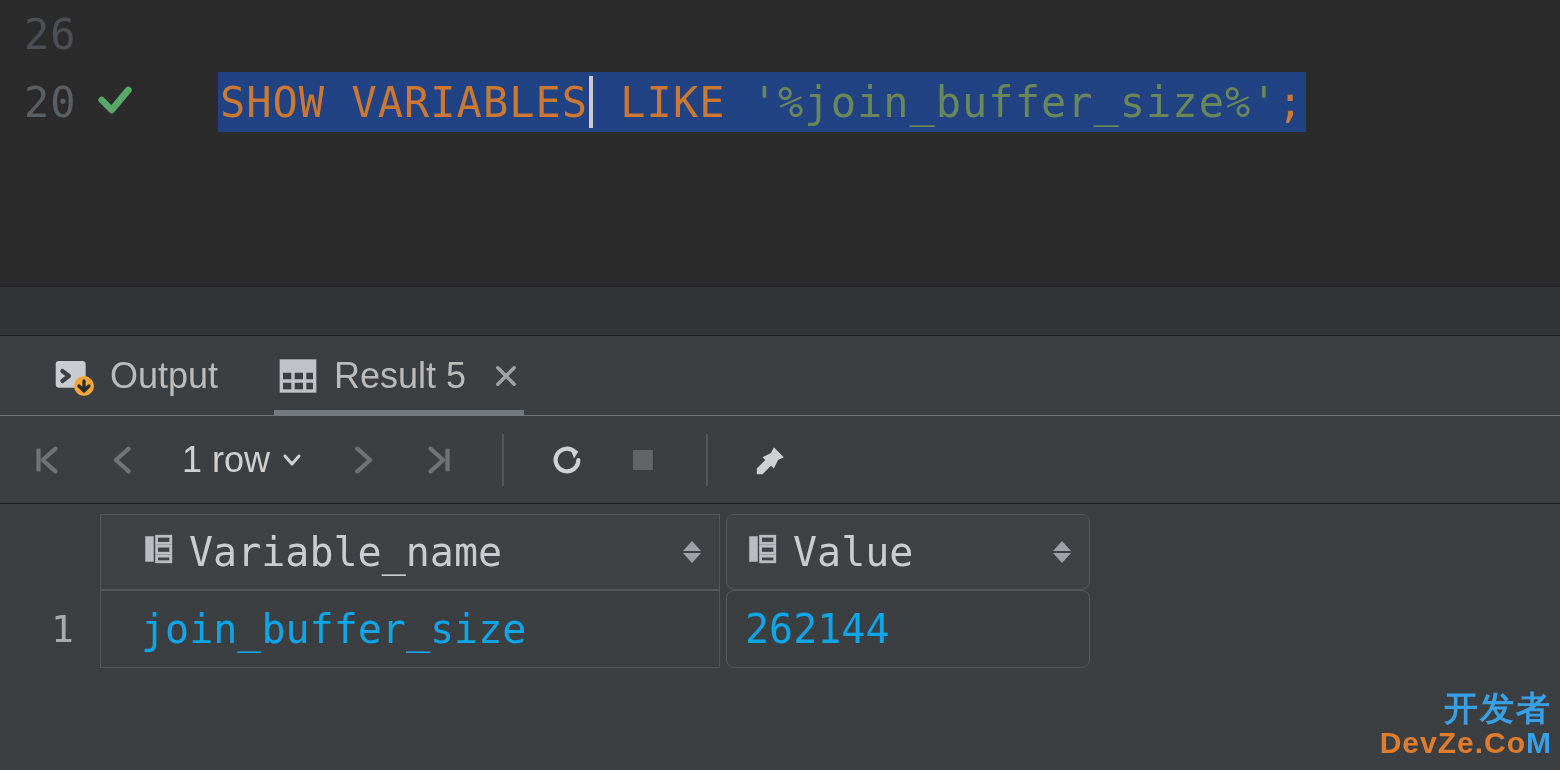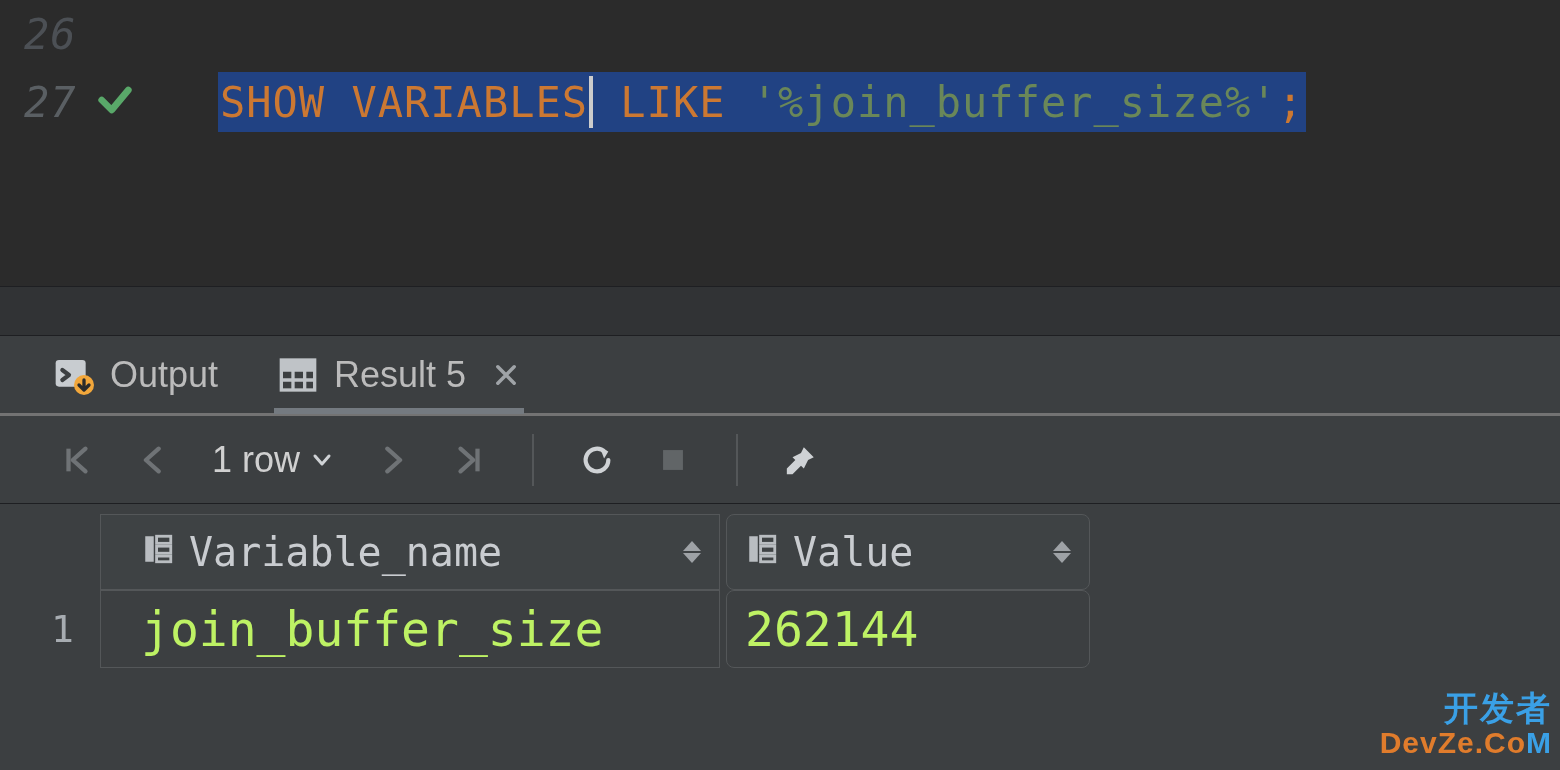"26" .gutter { font-style: italic -> none }
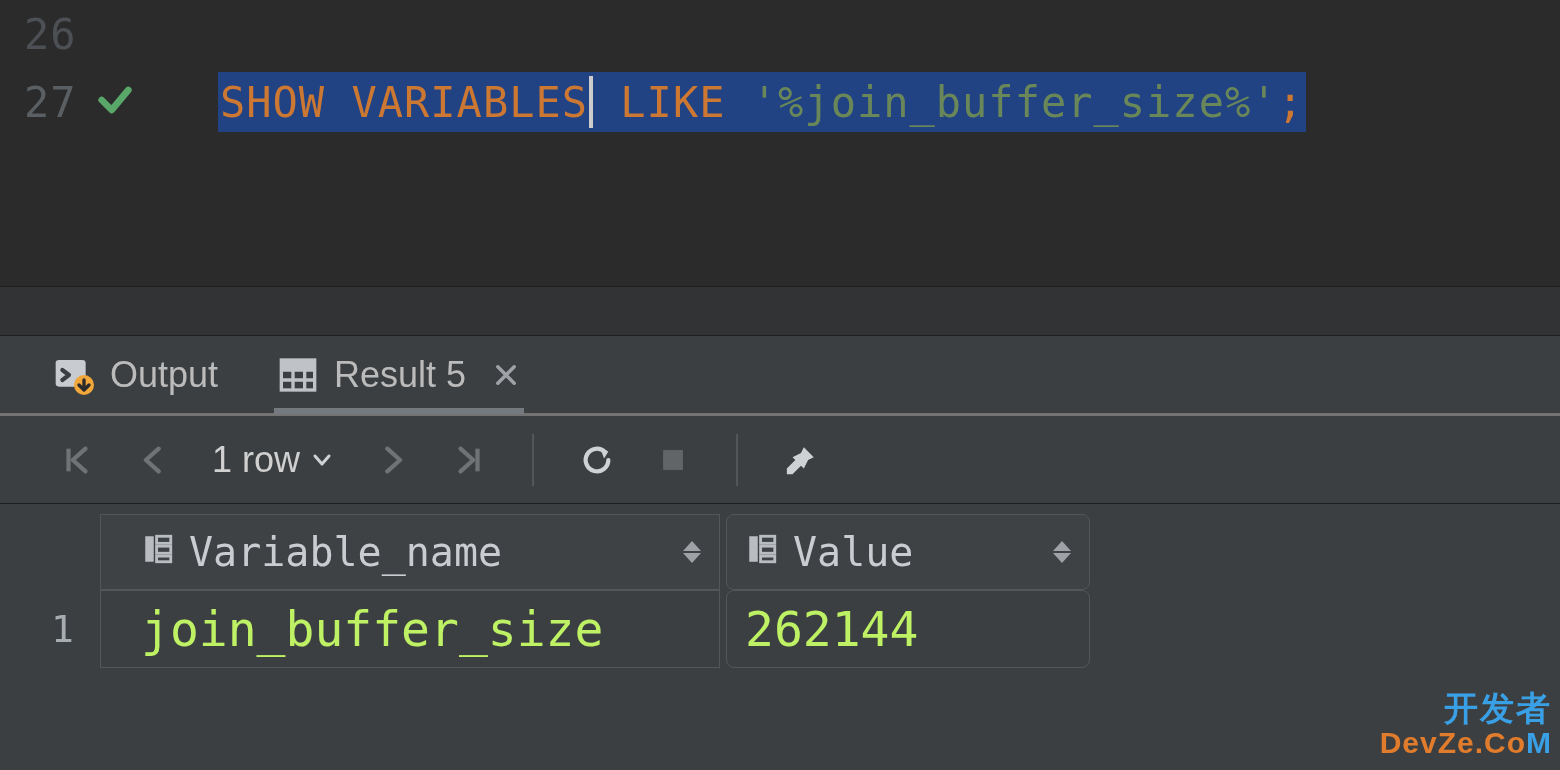"27" span.line-num { text: 27 -> 20 }
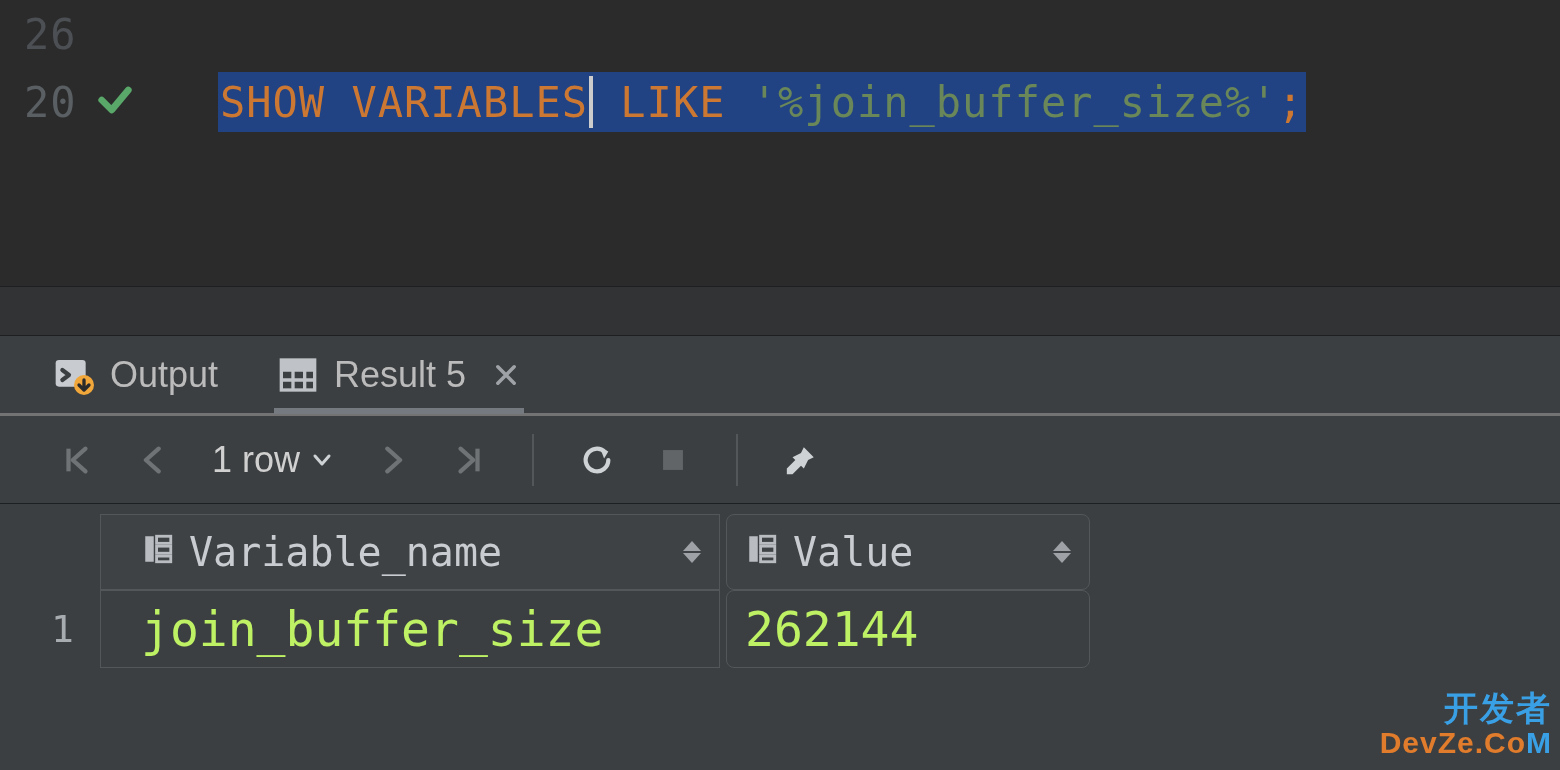"Output" .tabs { border-bottom: 3px solid #737373 -> 1px solid #737373 }
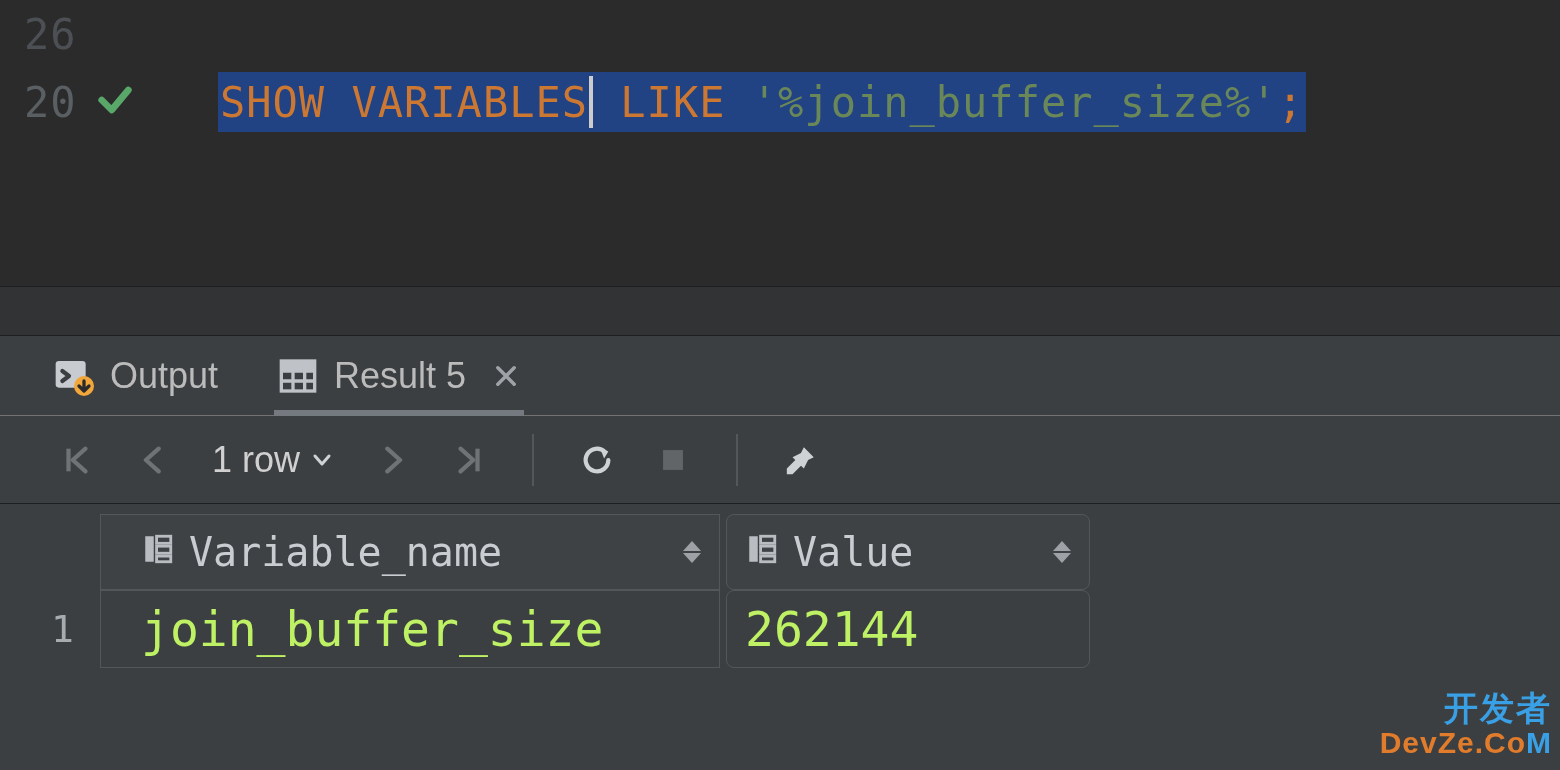"1 row" .toolbar { padding-left: 54px -> 24px }
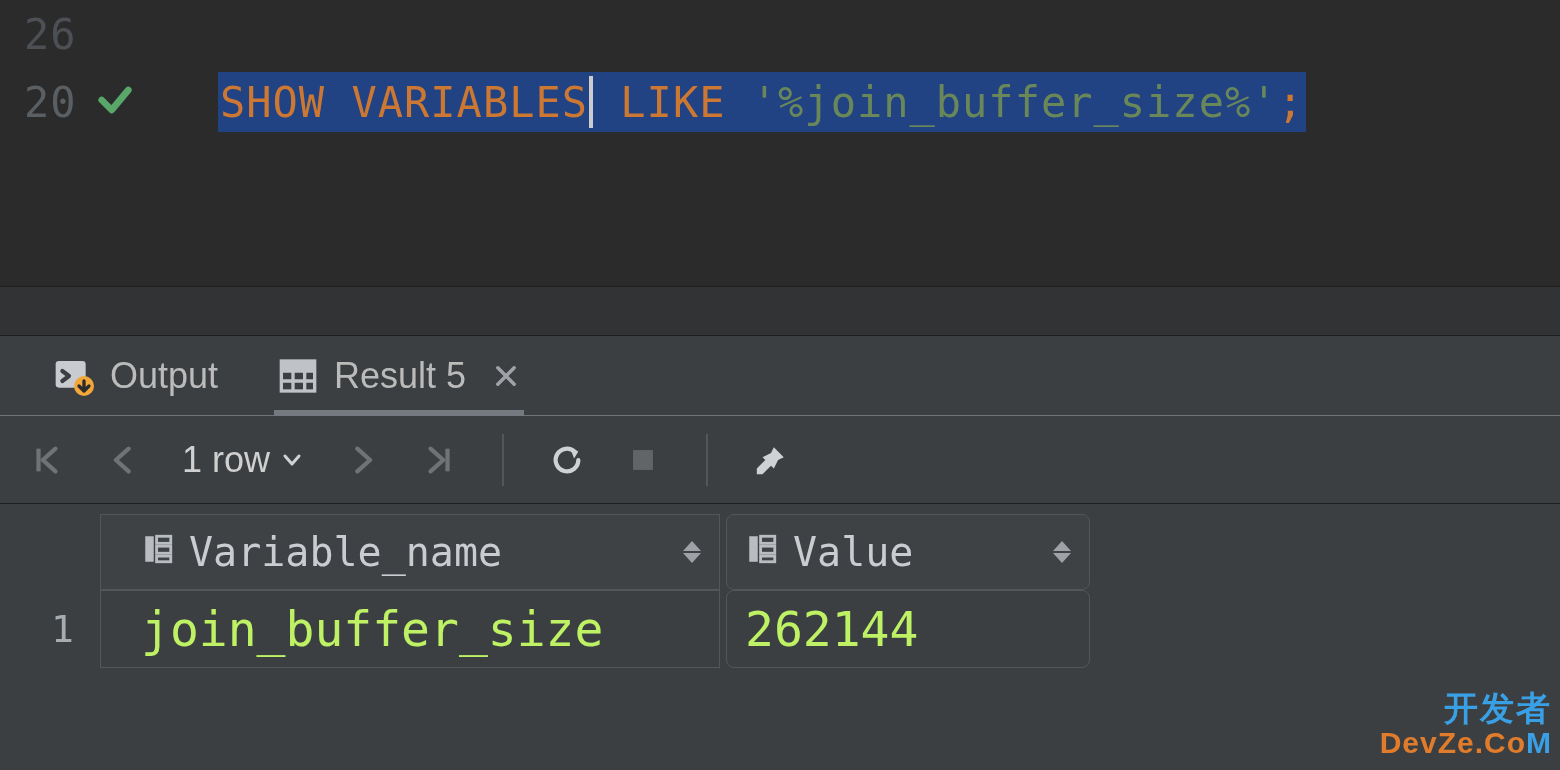"join_buffer_size" .cell { color: #bef264 -> #0ea5e9; font-size: 48px -> 40px }
